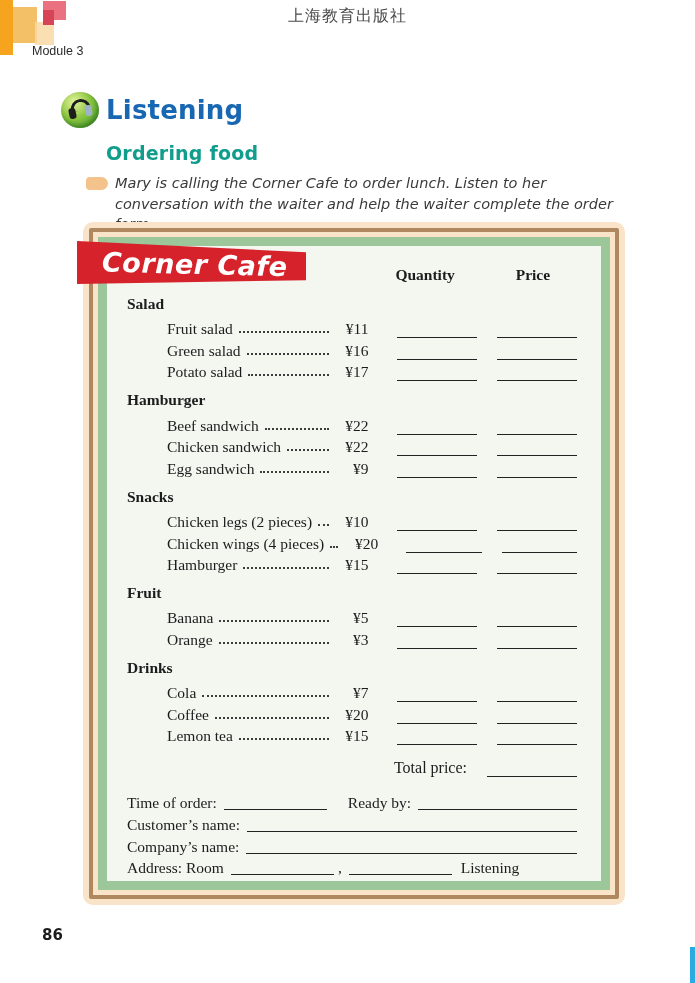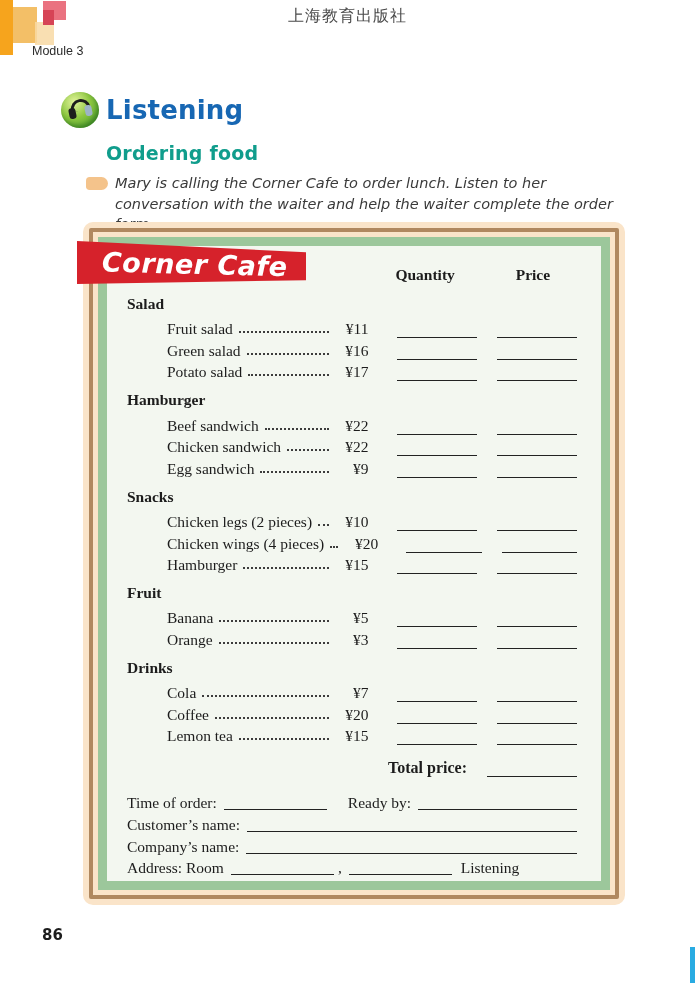"Total price:" .total-label { font-weight: bold -> normal }
